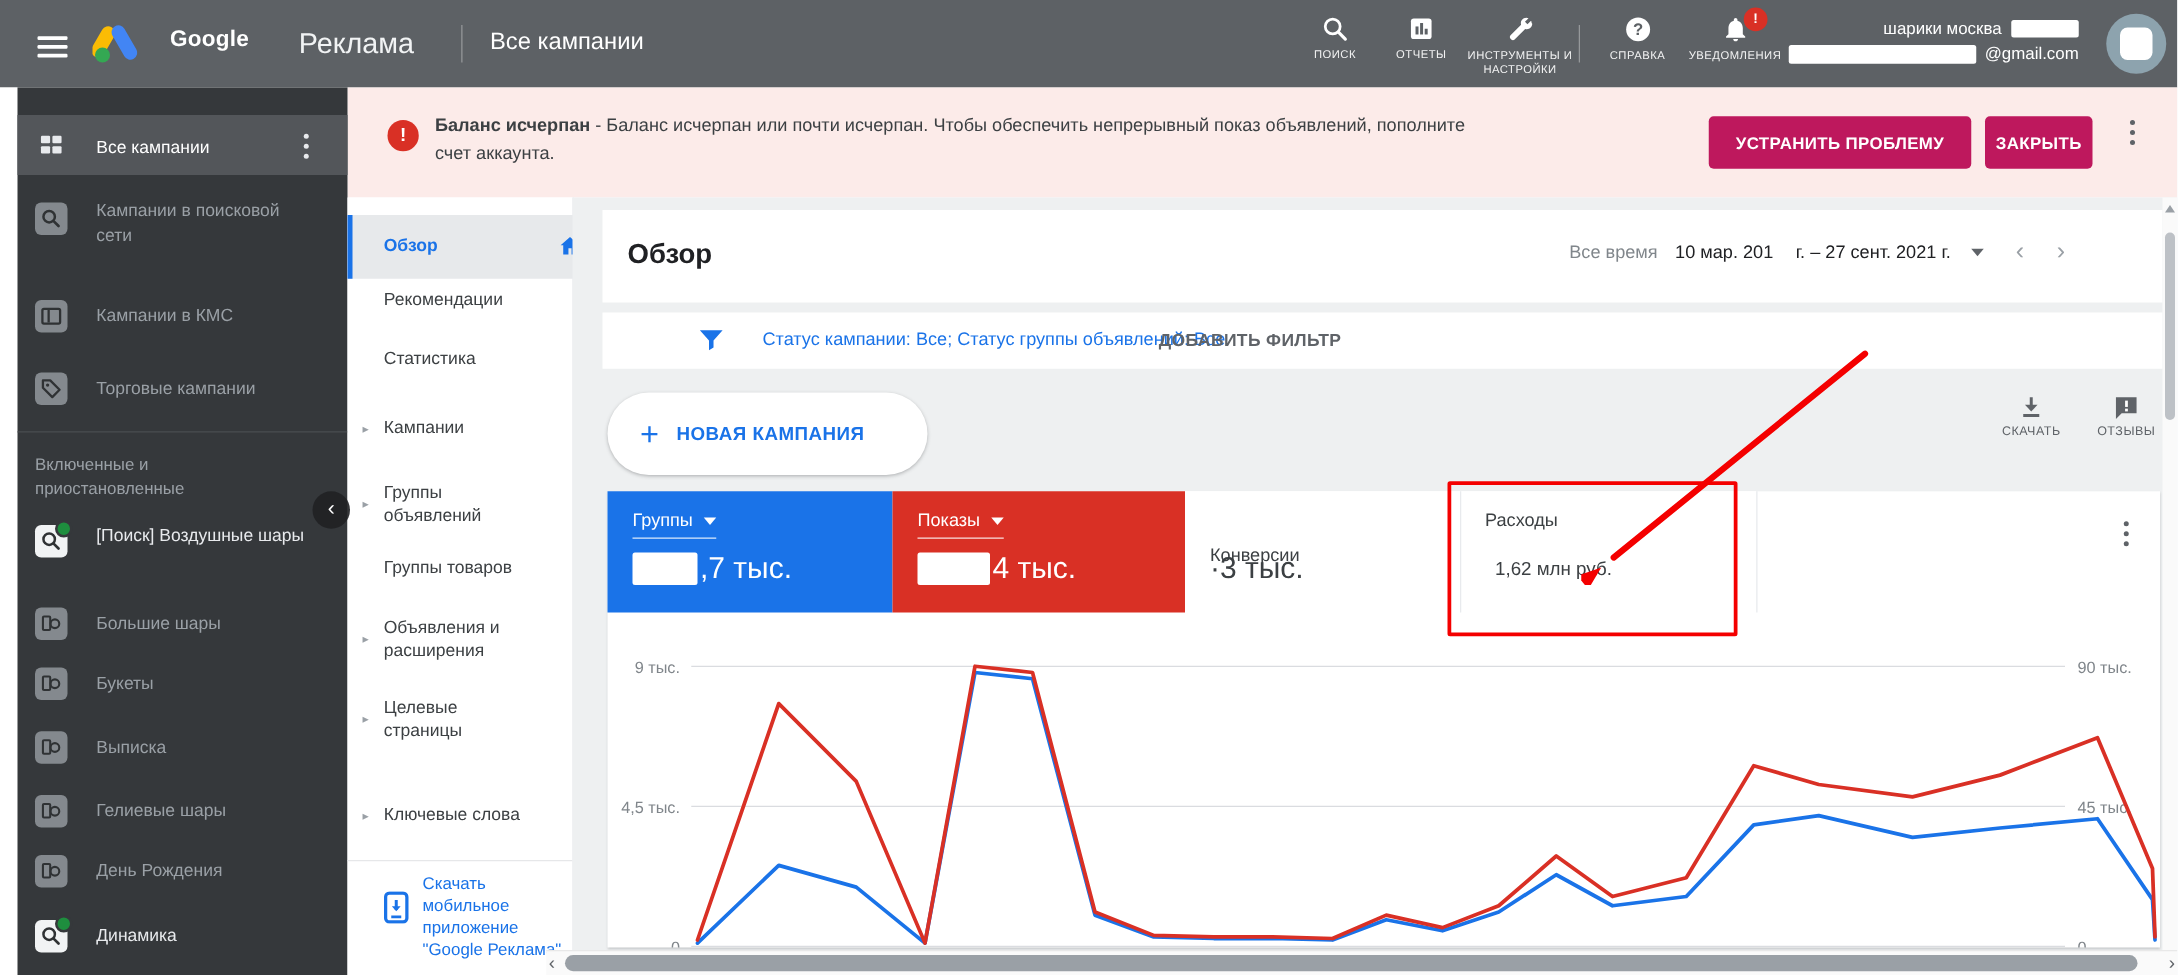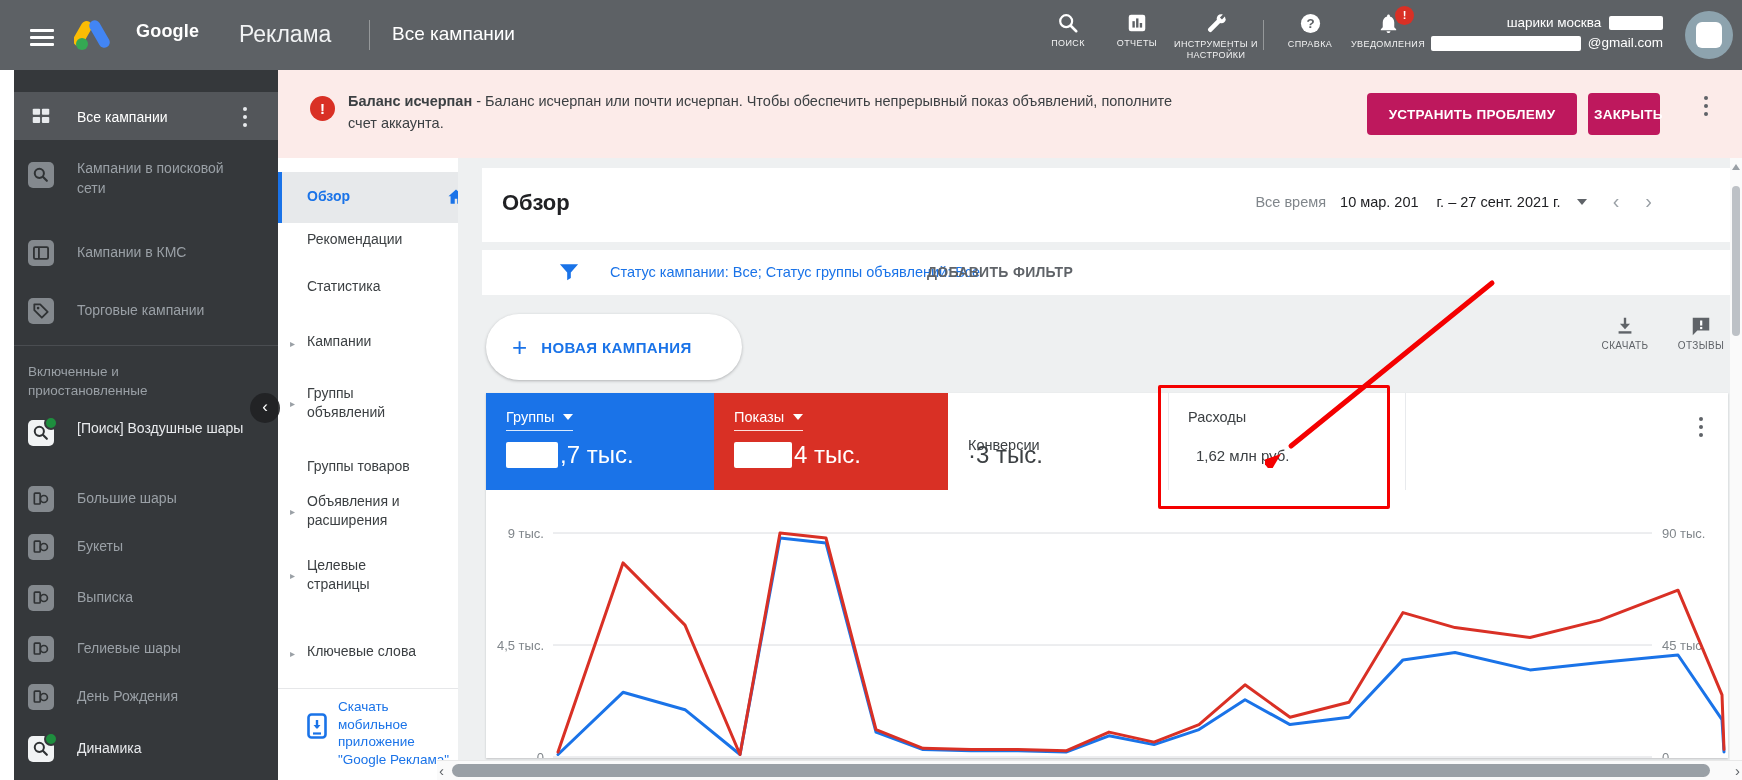"ЗАКРЫТЬ" button.btn-red { width: 72px -> 86px }
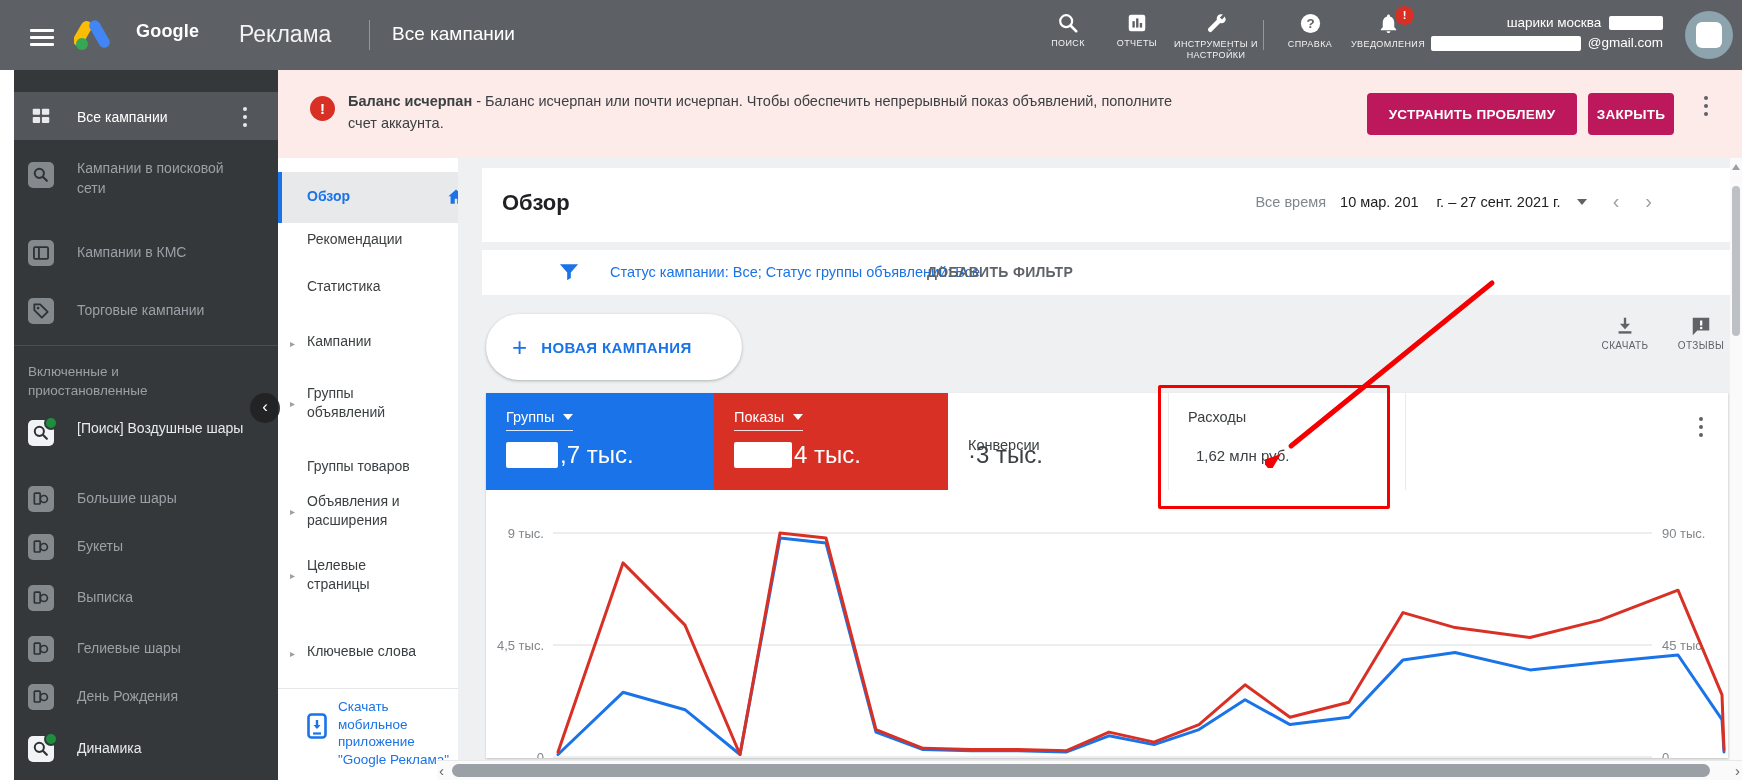"Группы товаров" div.sn-item { top: 299px -> 286px }
